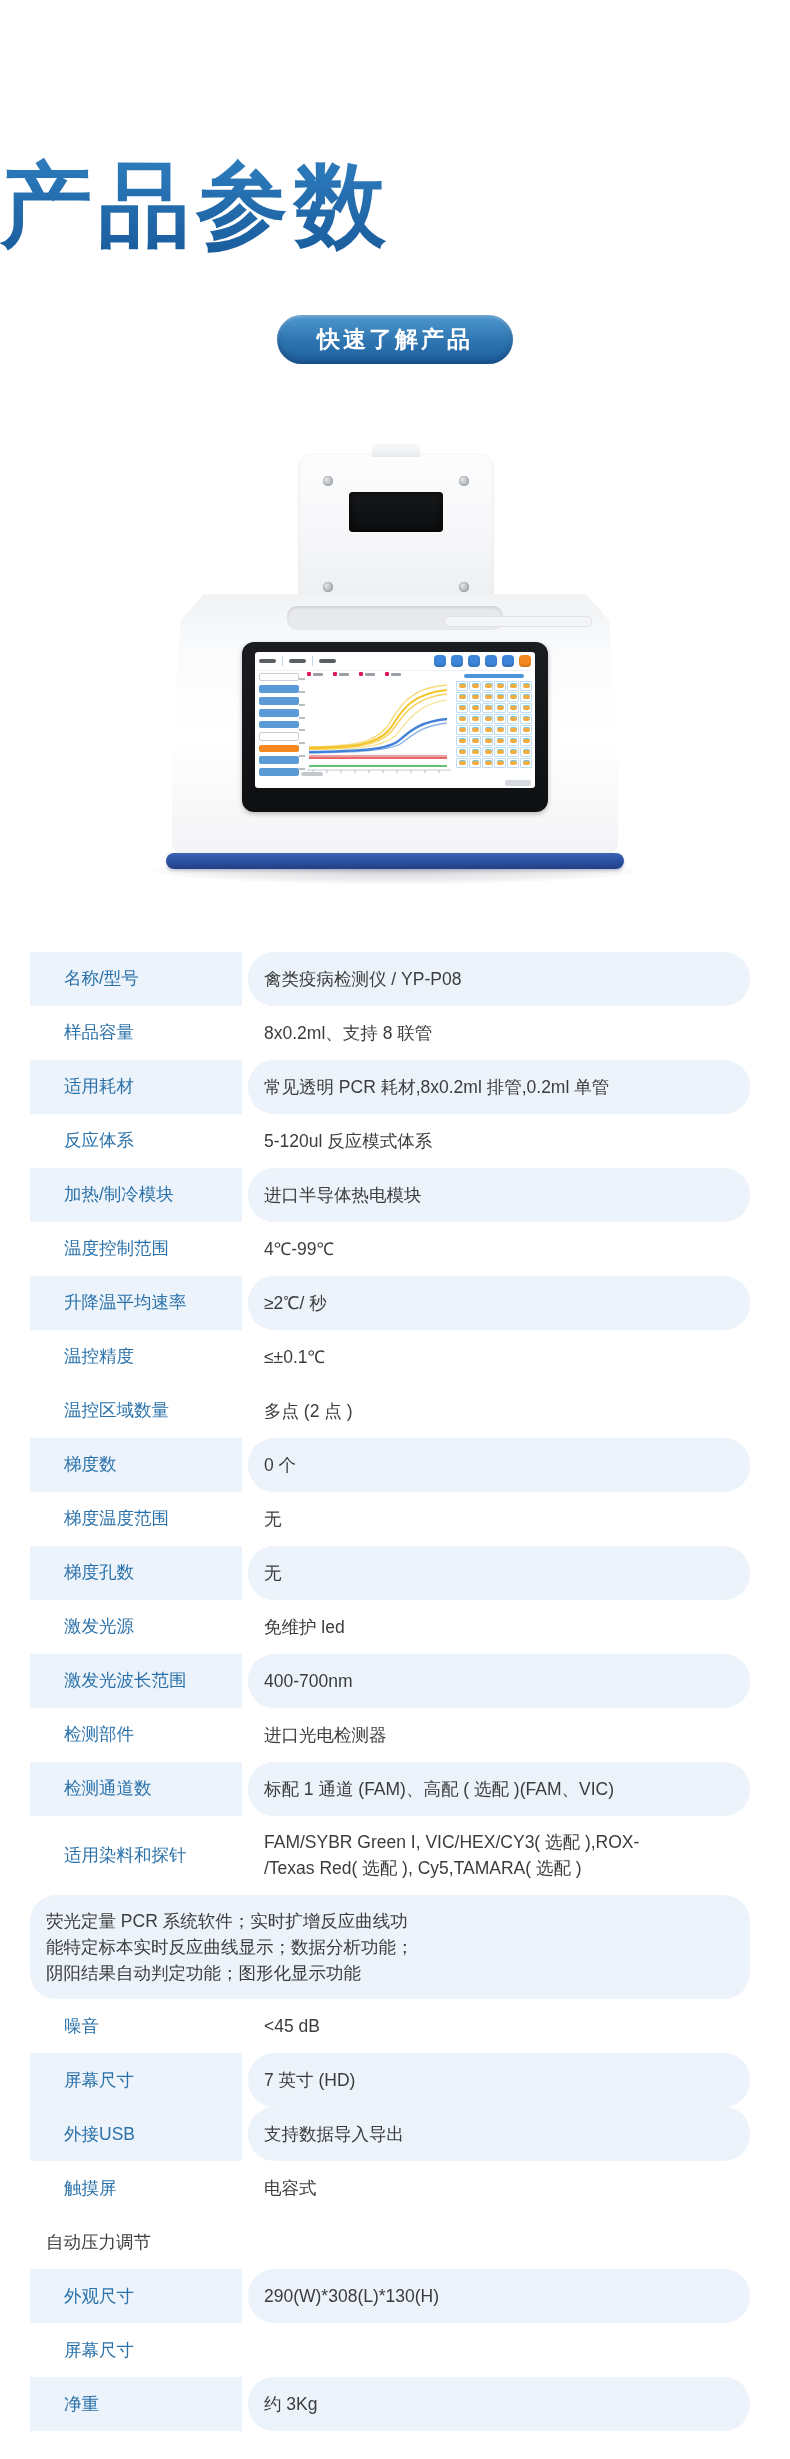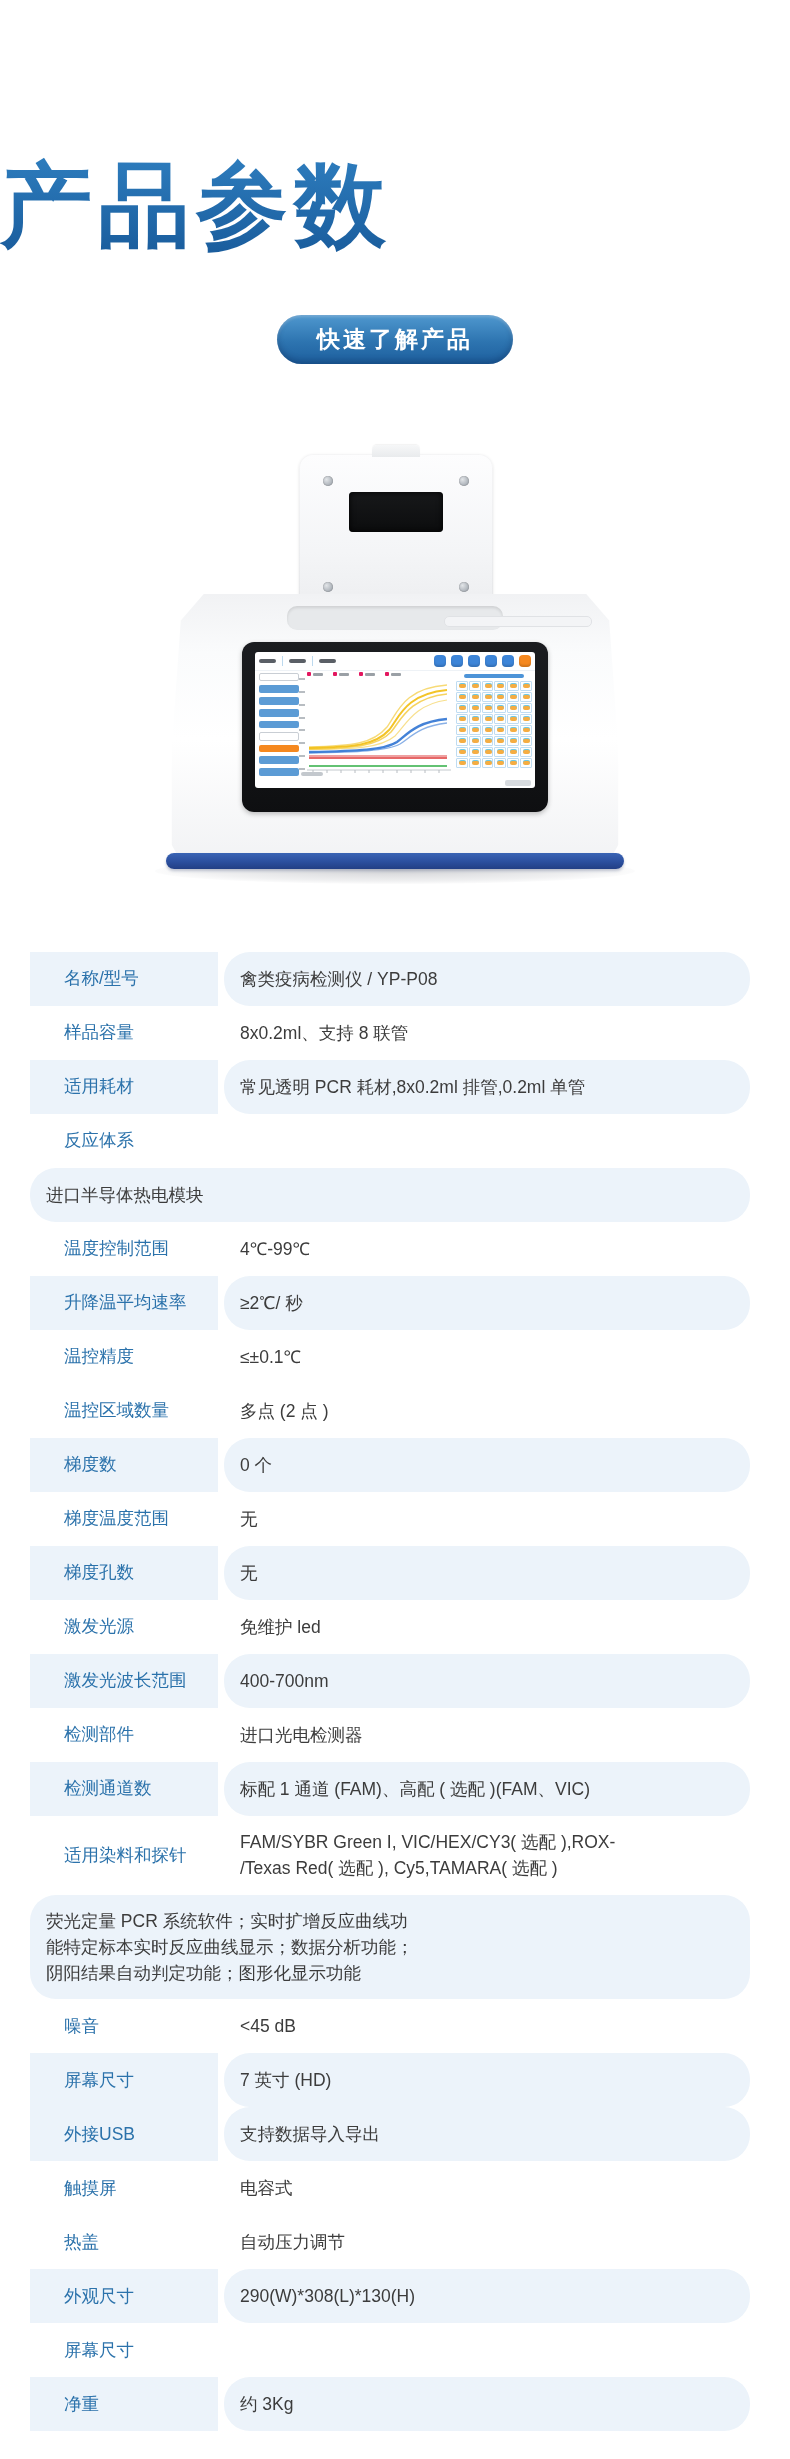"名称/型号" .label-cell { width: 188px -> 212px }
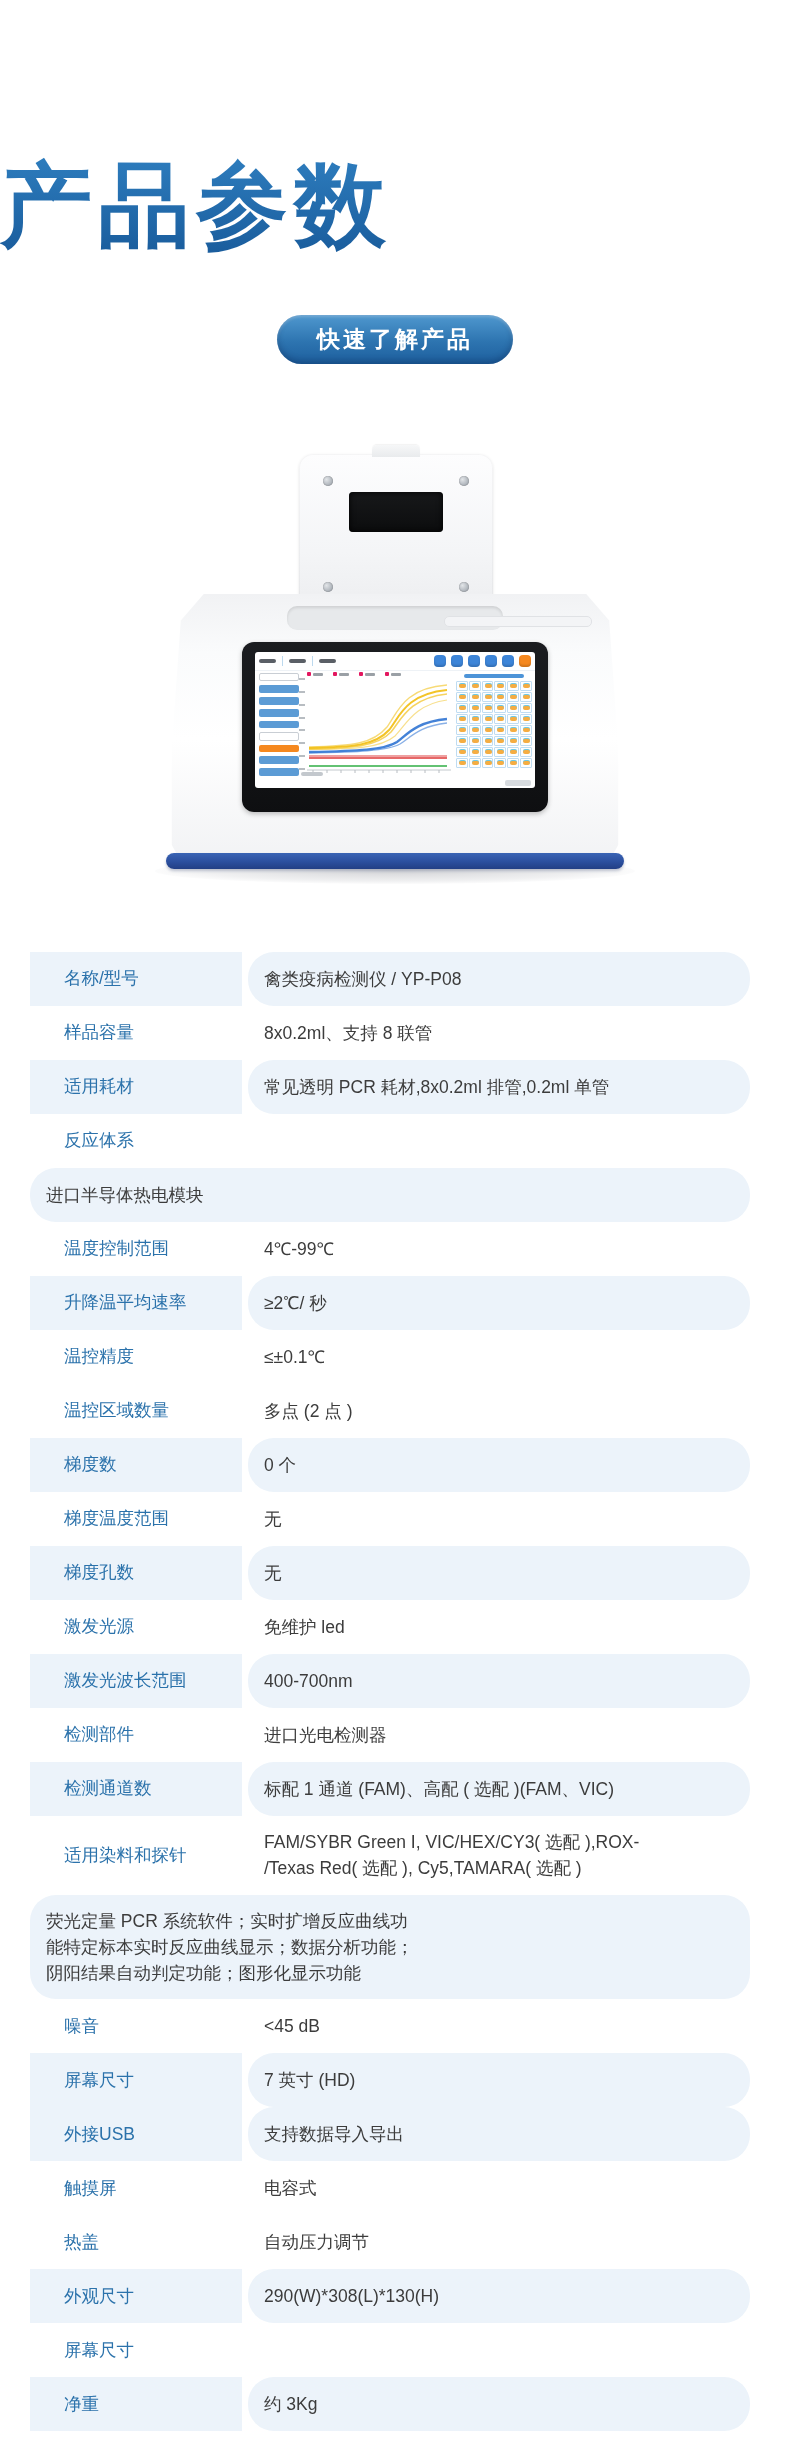"5-120ul 反应模式体系" div.value-cell { html: none -> <div> <span>5-120ul 反应模式体系</span> </div> }
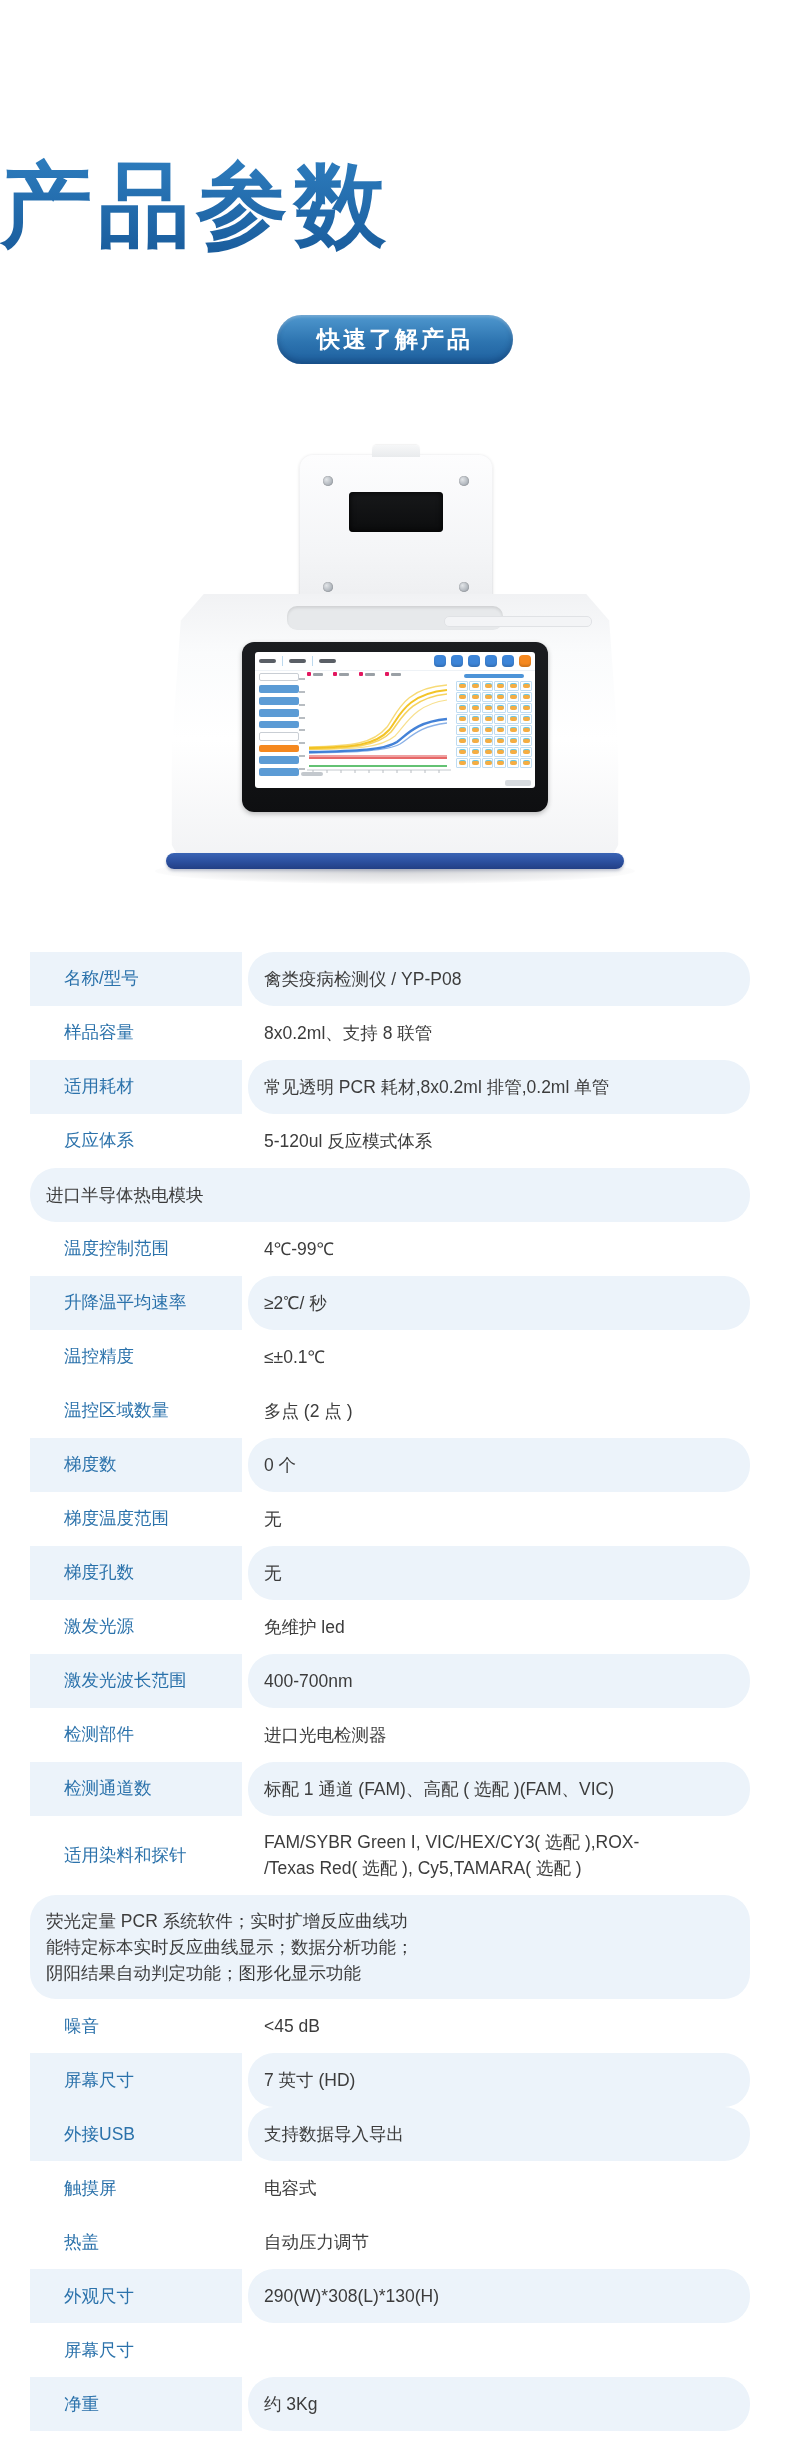"加热/制冷模块" div.label-cell { html: none -> <div> <span>加热/制冷模块</span> </div> }
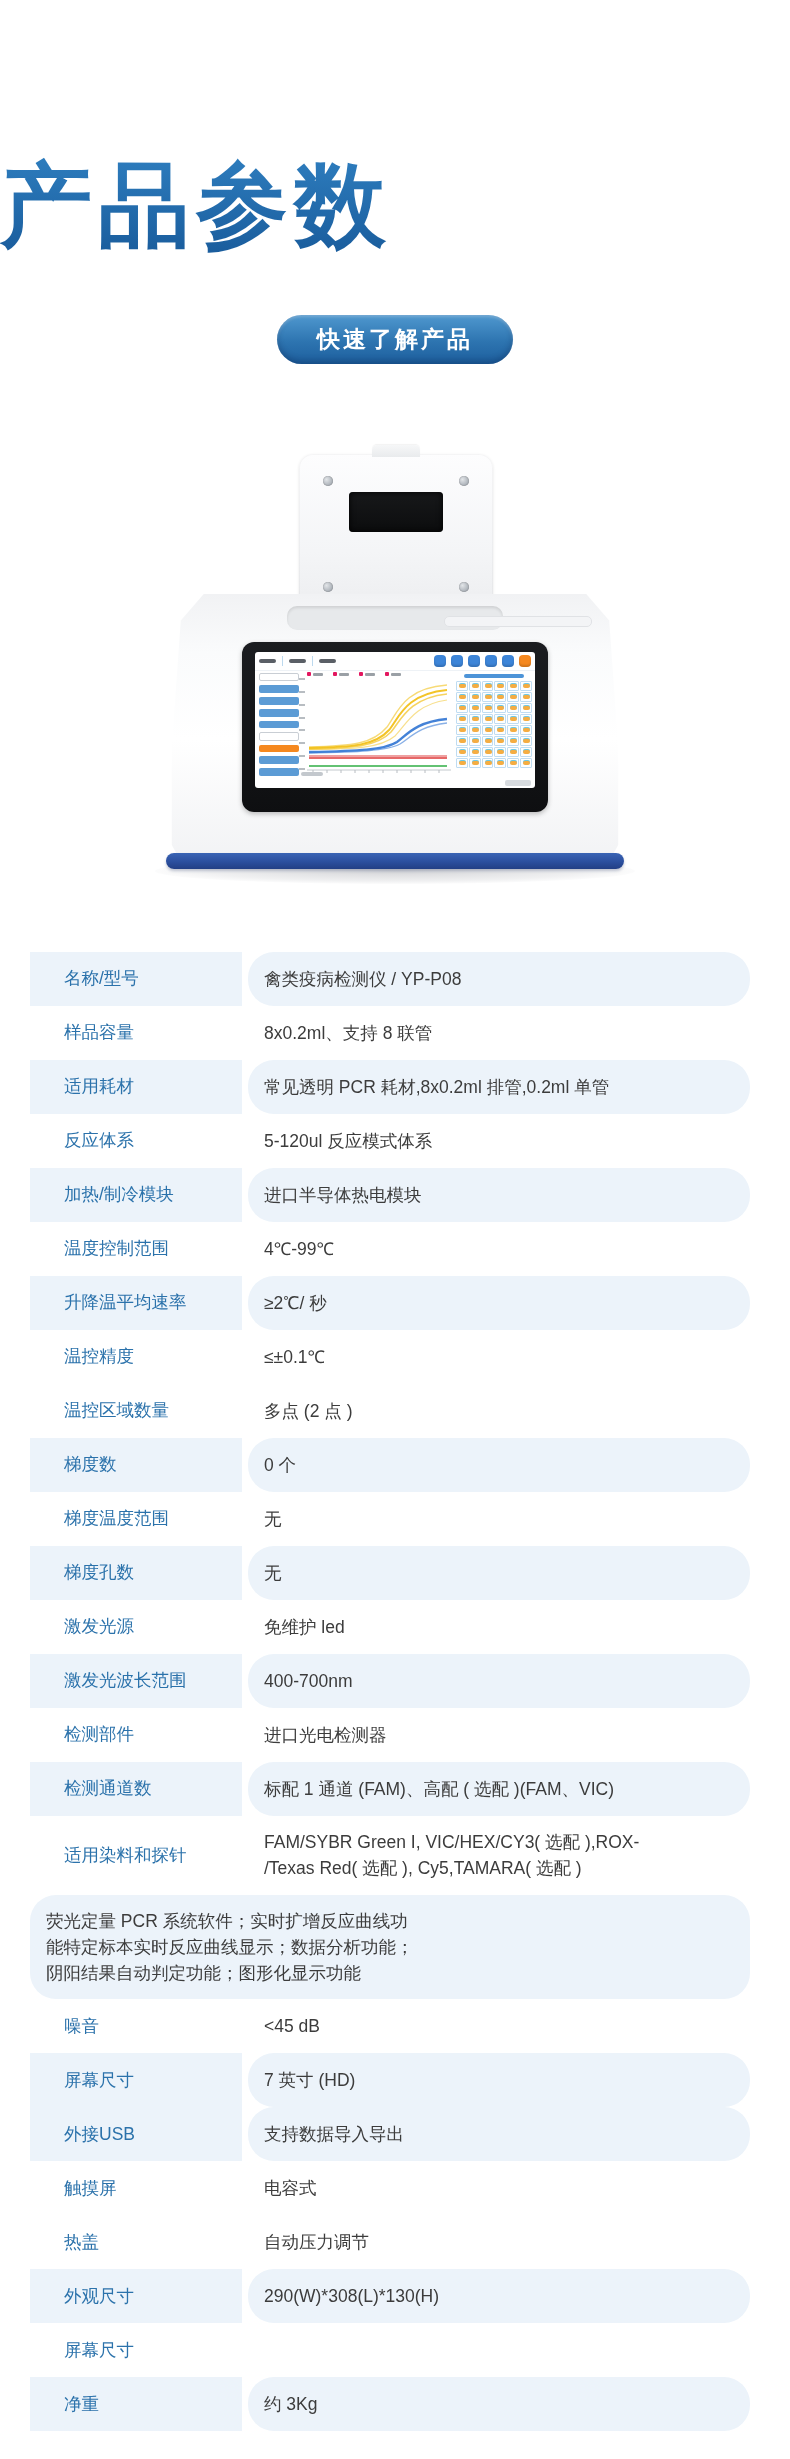"热盖" div.label-cell { html: <div> <span>热盖</span> </div> -> none }
